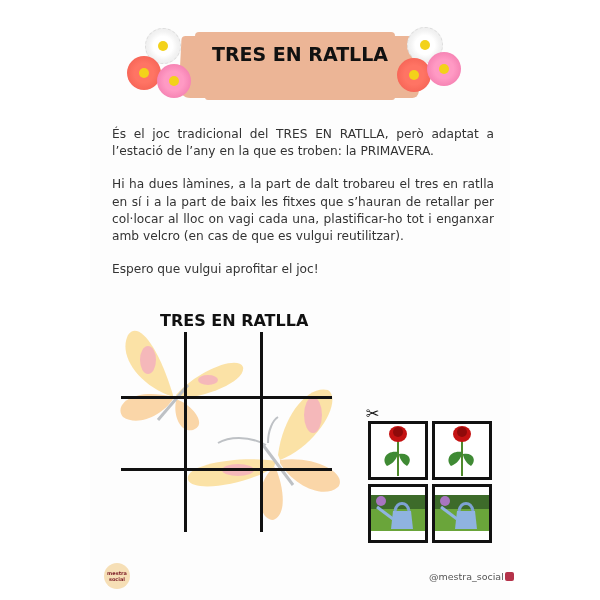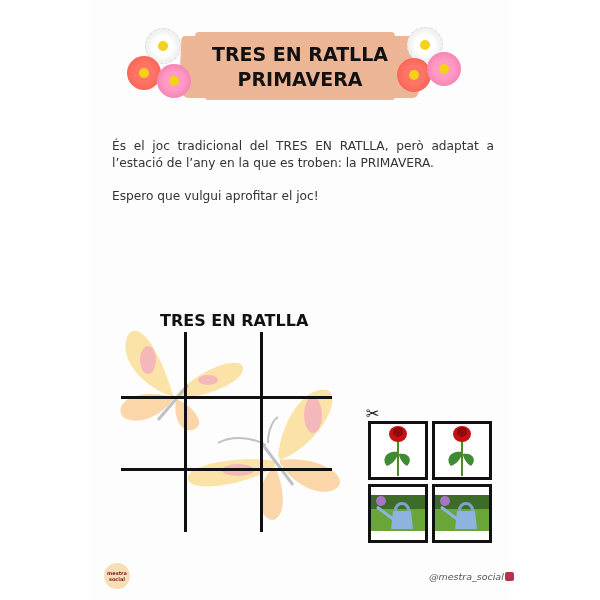"PRIMAVERA" div { html: <div>PRIMAVERA</div> -> none }
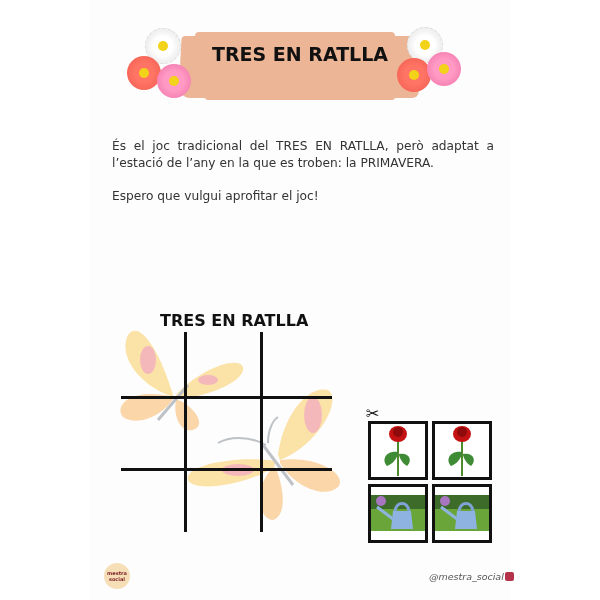"És el joc tradicional del" .body-text { top: 138px -> 126px }
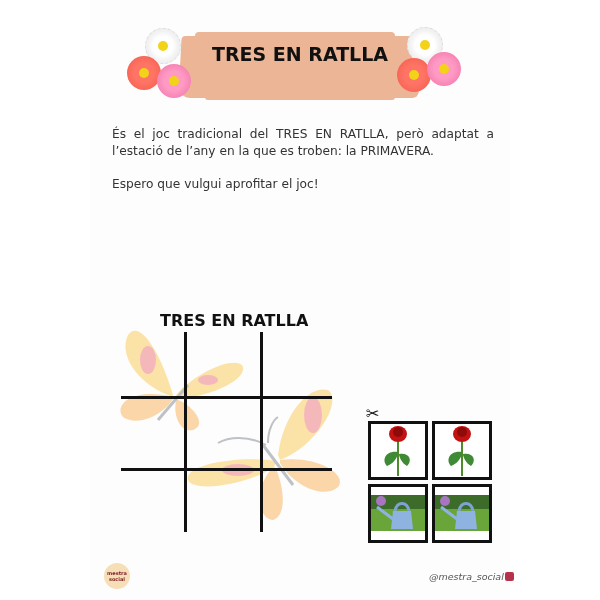"Hi ha dues làmines, a" p { html: none -> <p>Hi ha dues làmines, a la part de dalt trobareu el tres en ratlla en sí i a la part de baix les fitxes que s’hauran de retallar per col·locar al lloc on vagi cada una, plastificar-ho tot i enganxar amb velcro (en cas de que es vulgui reutilitzar).</p> }
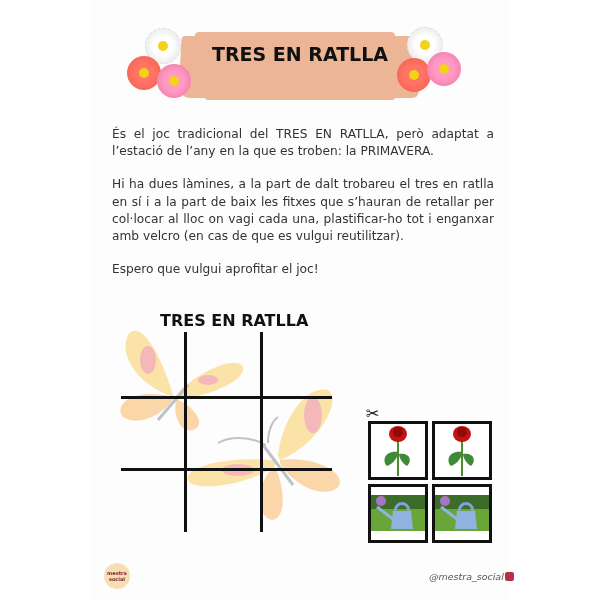"@mestra_social" .handle { font-style: italic -> none }
